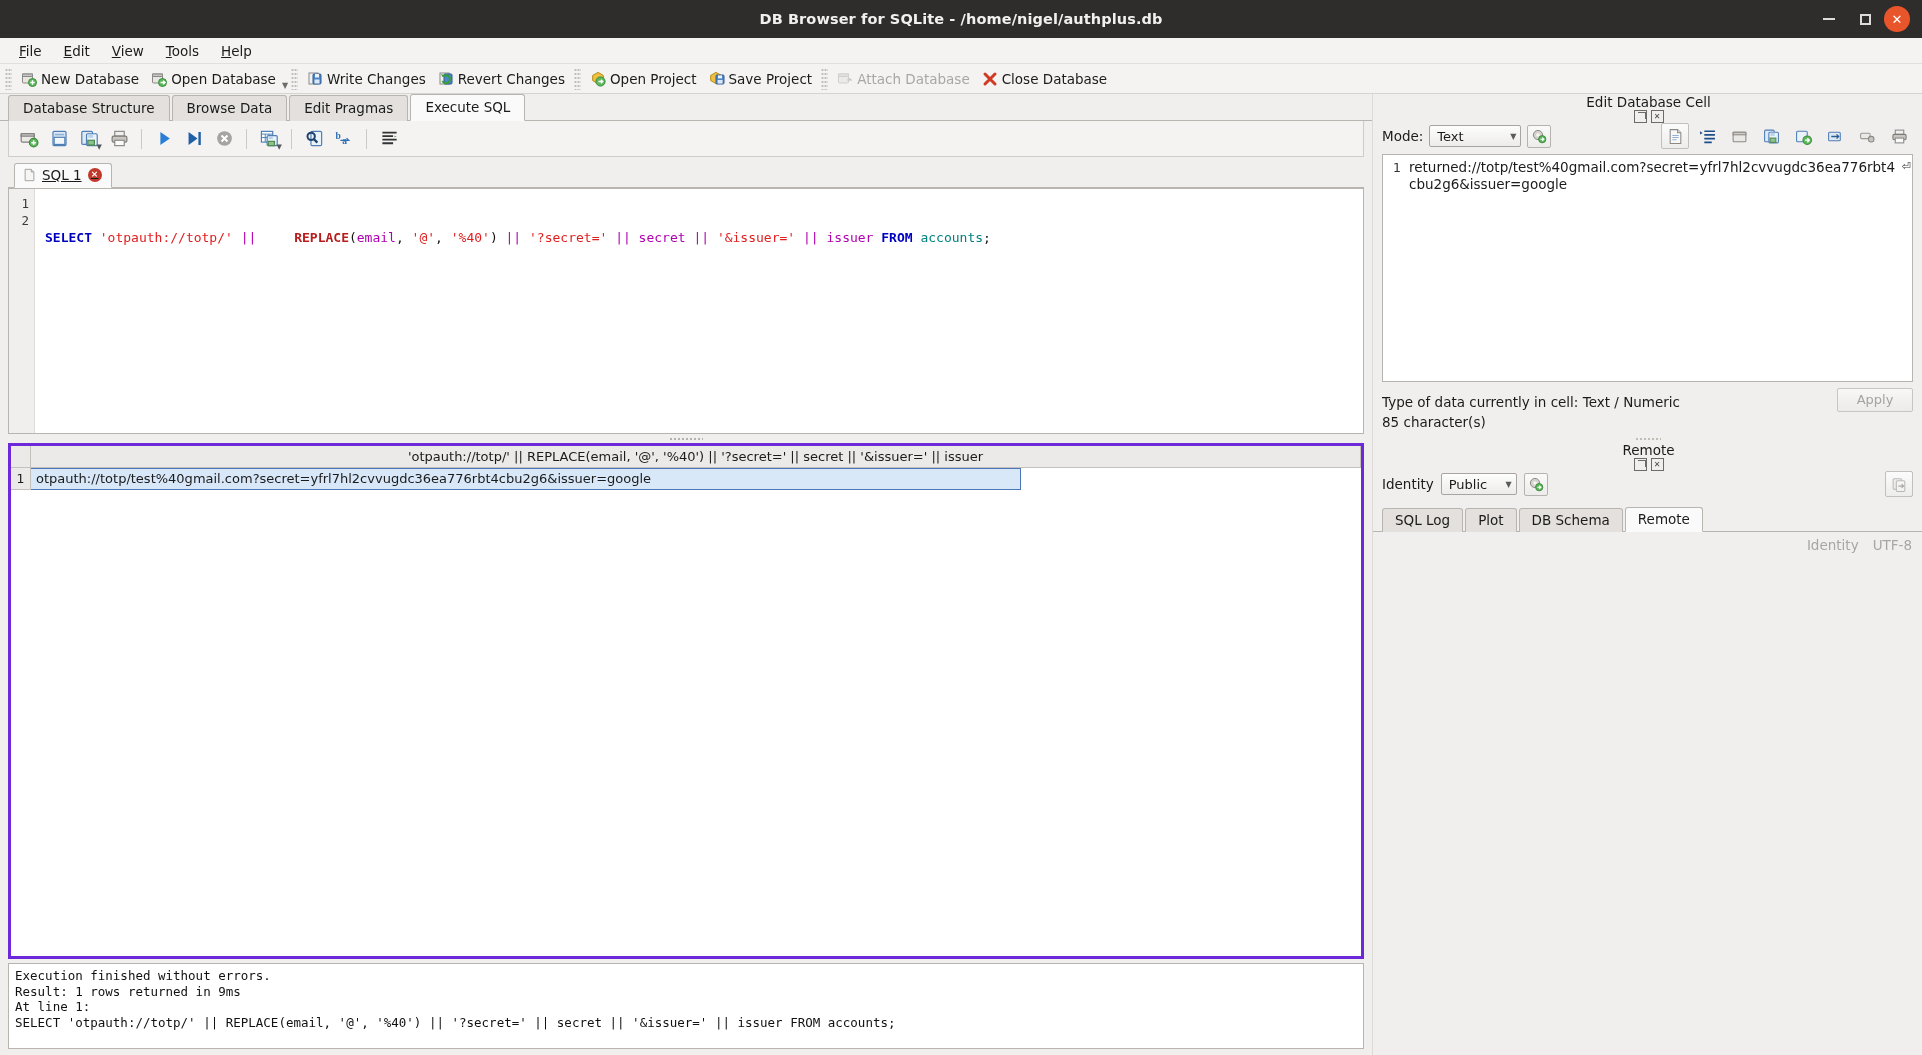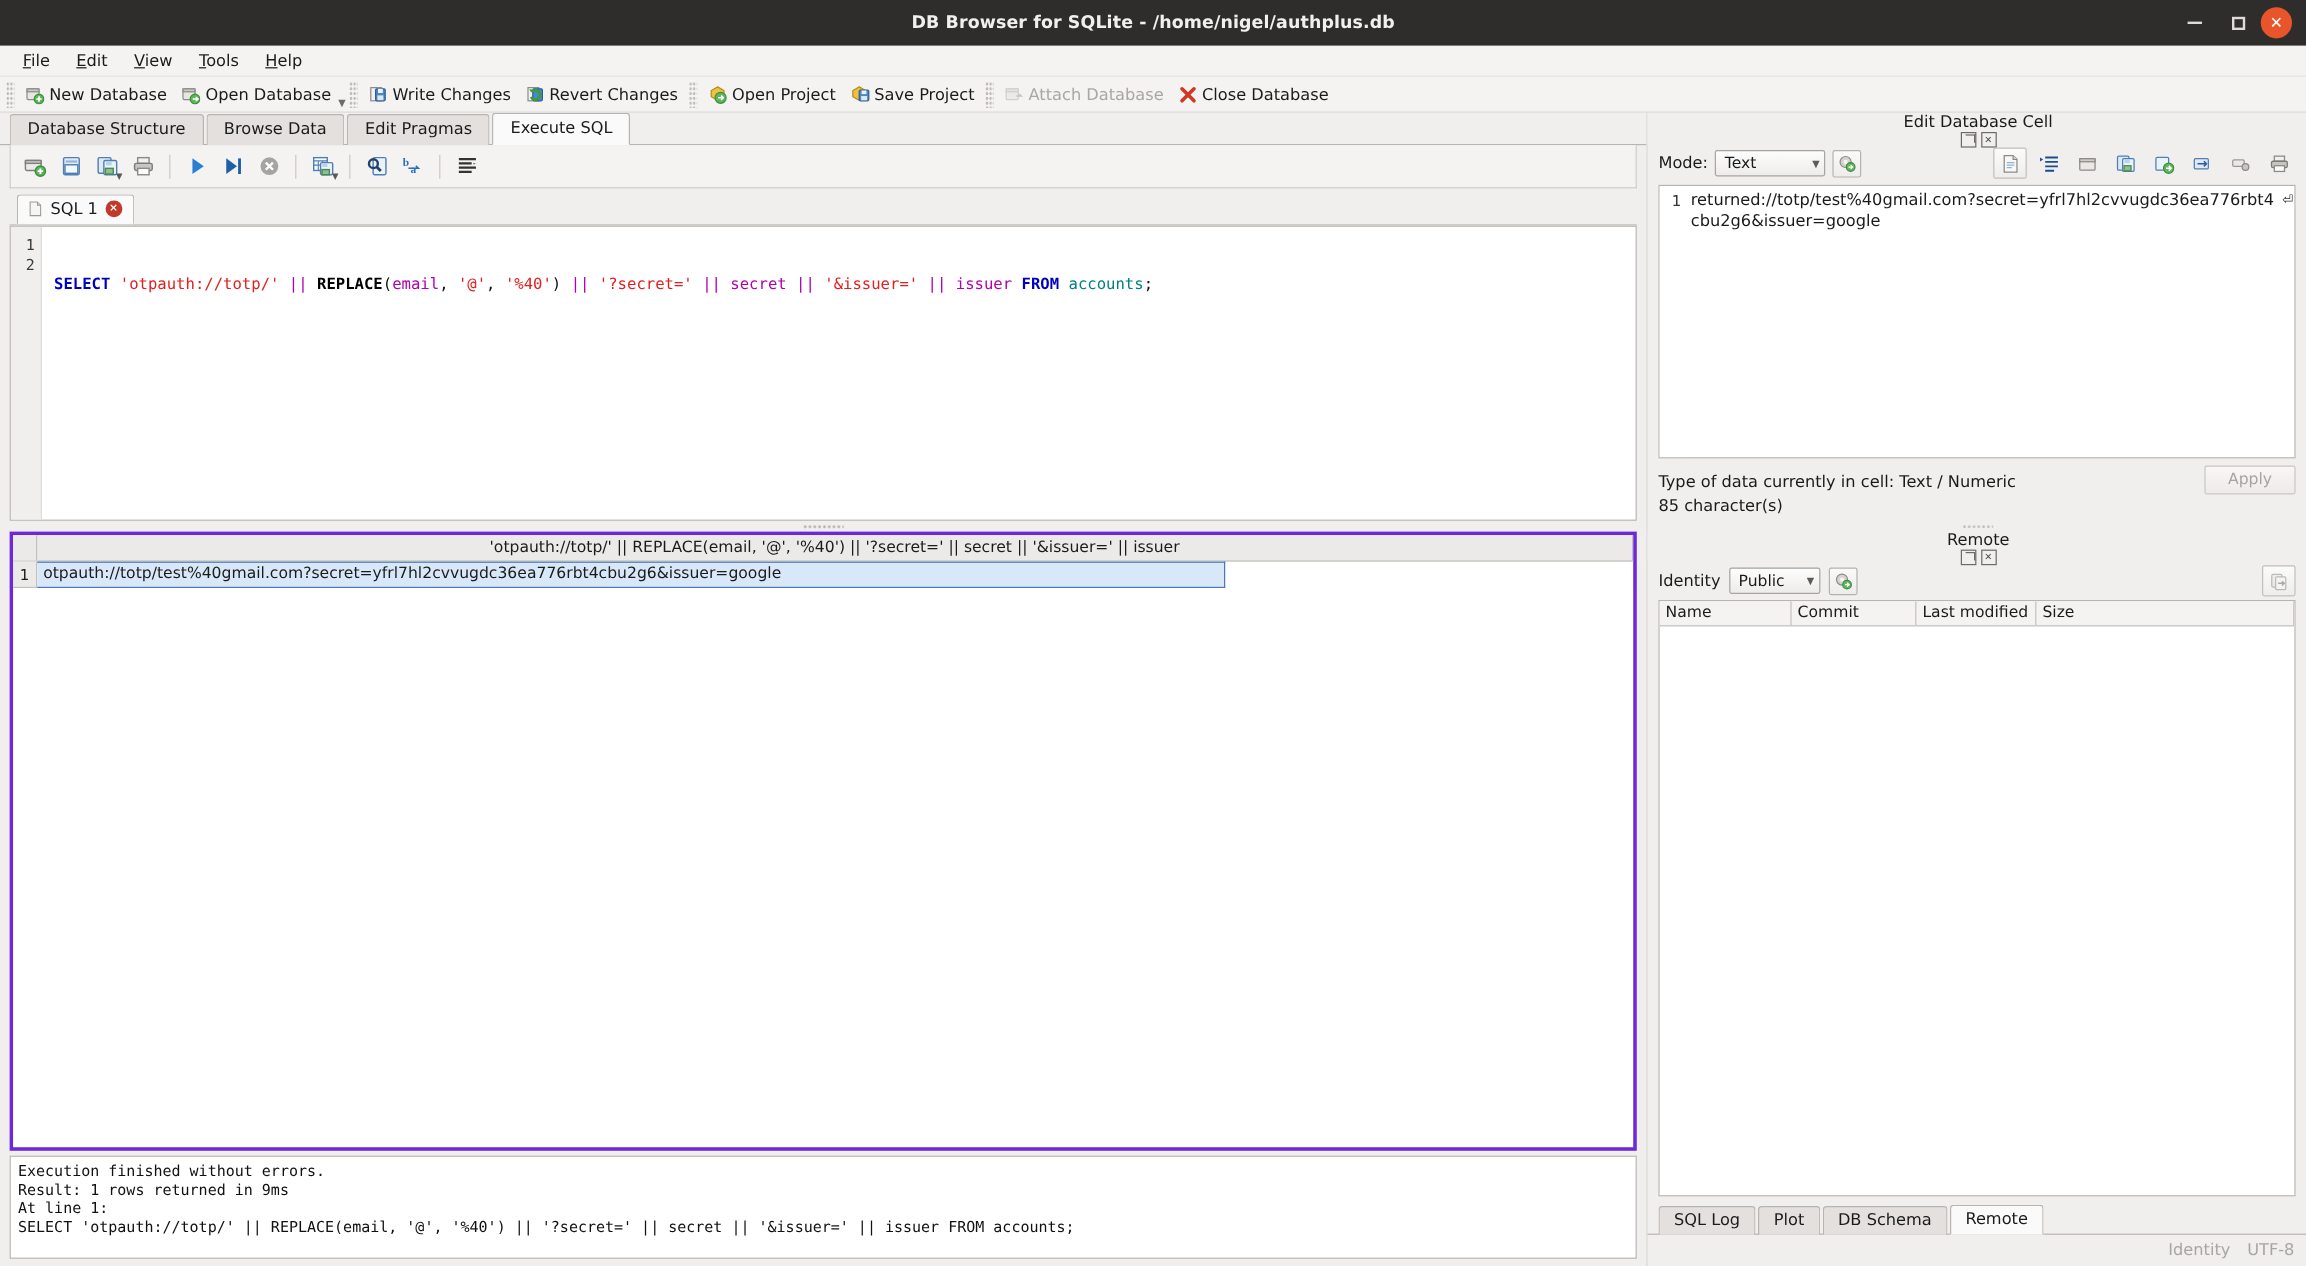"SQL 1" .sqltabstrip { align-items: flex-start -> center; text-decoration: none -> underline }
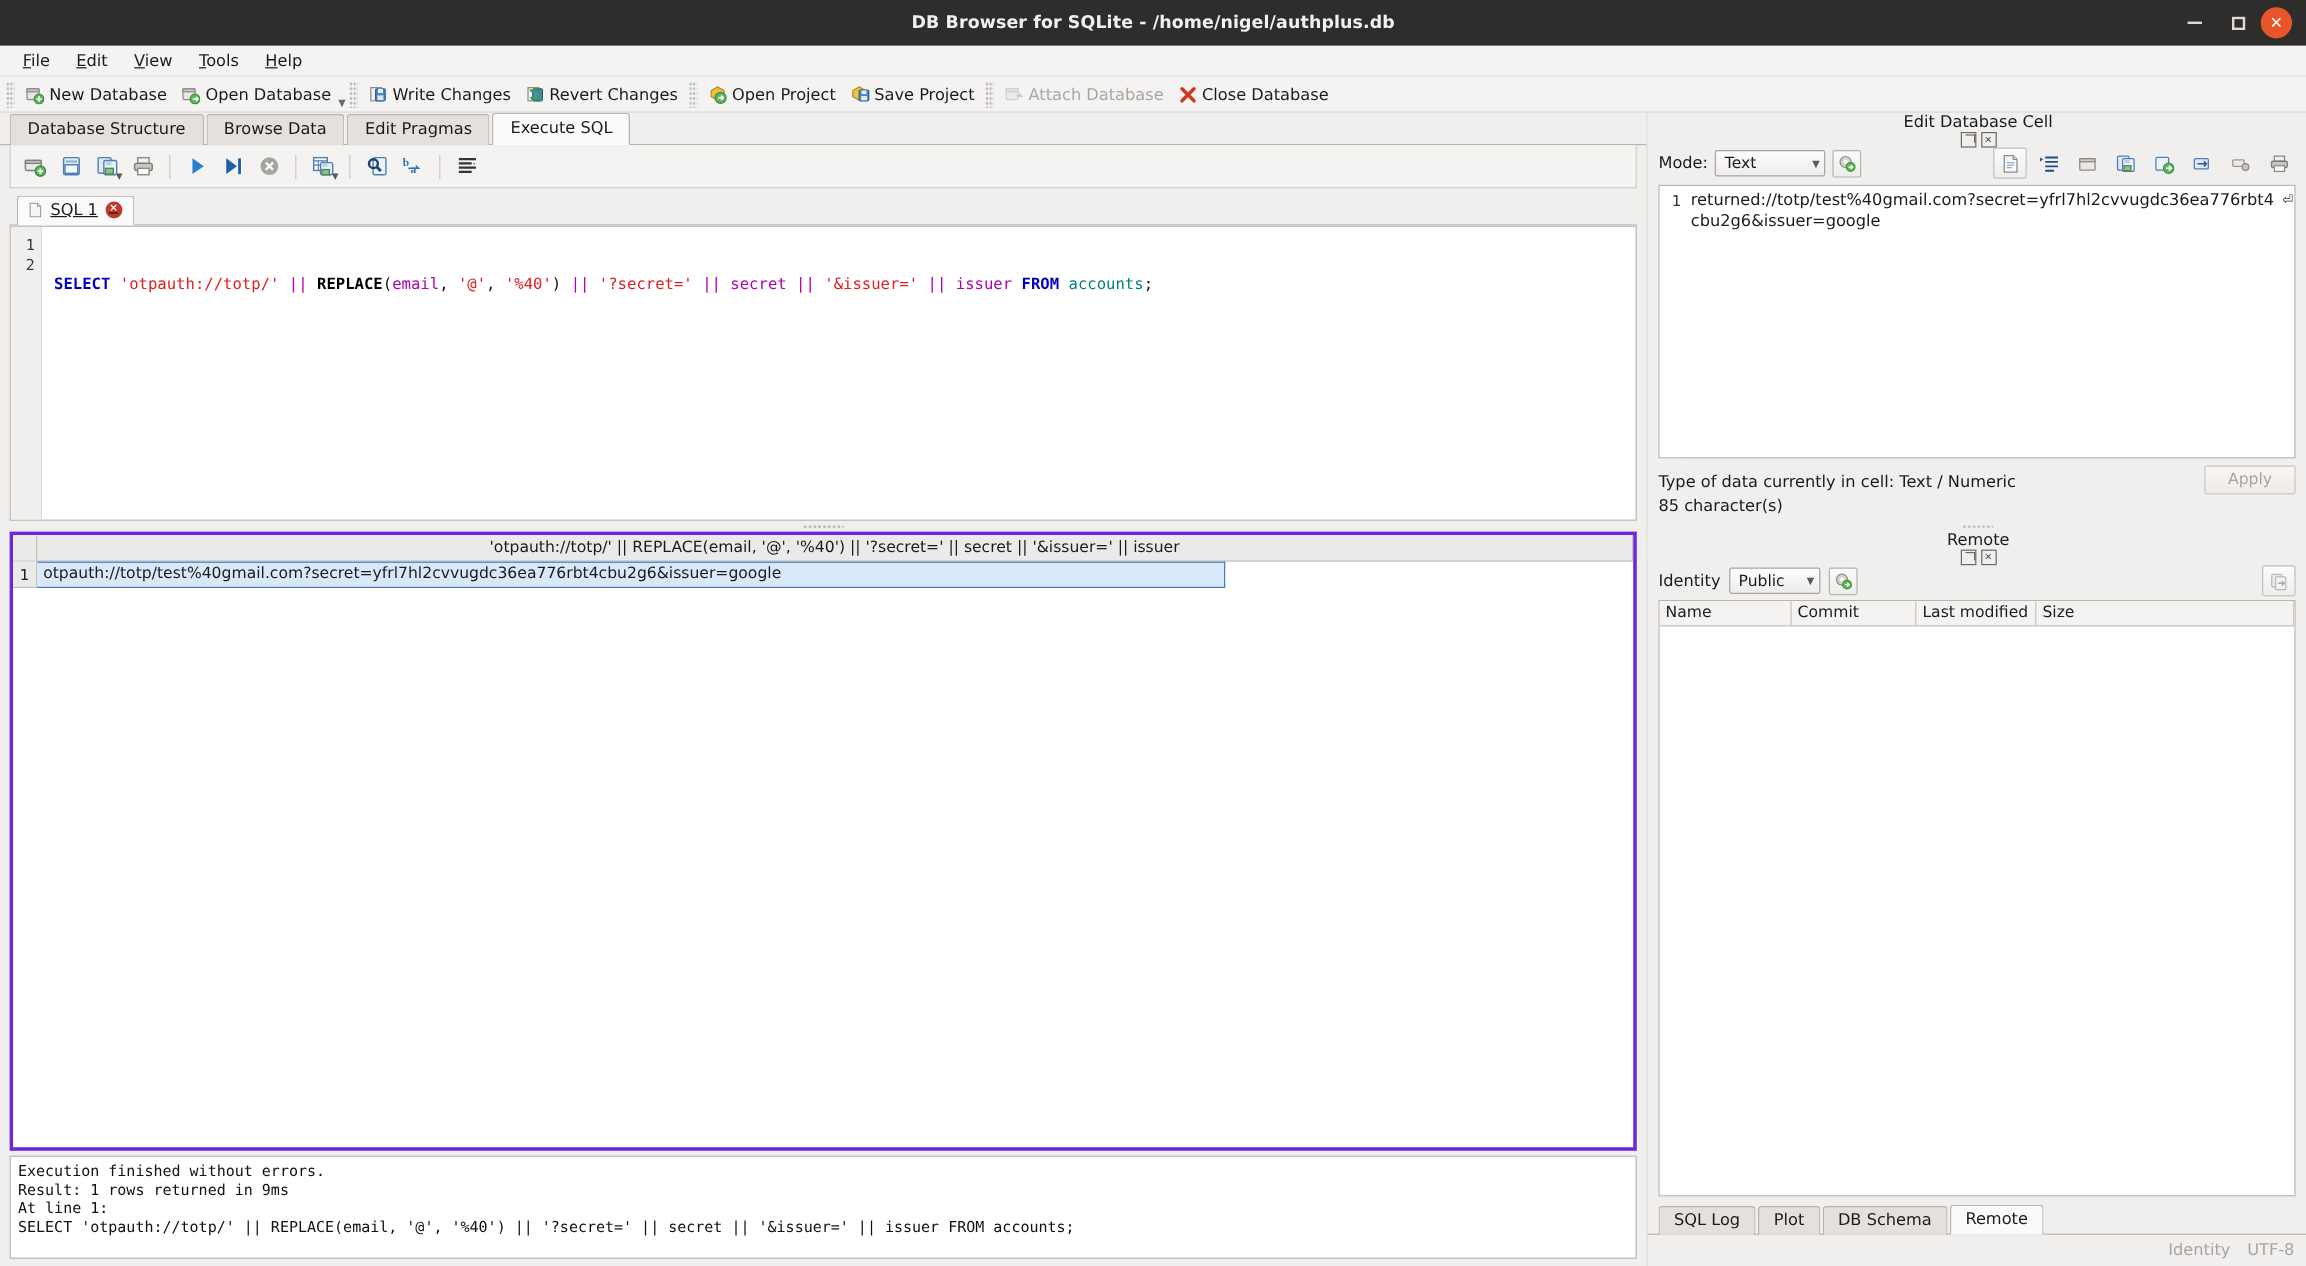"REPLACE" .k-fn { color: #000000 -> #b91c1c; margin-left: none -> 30px }
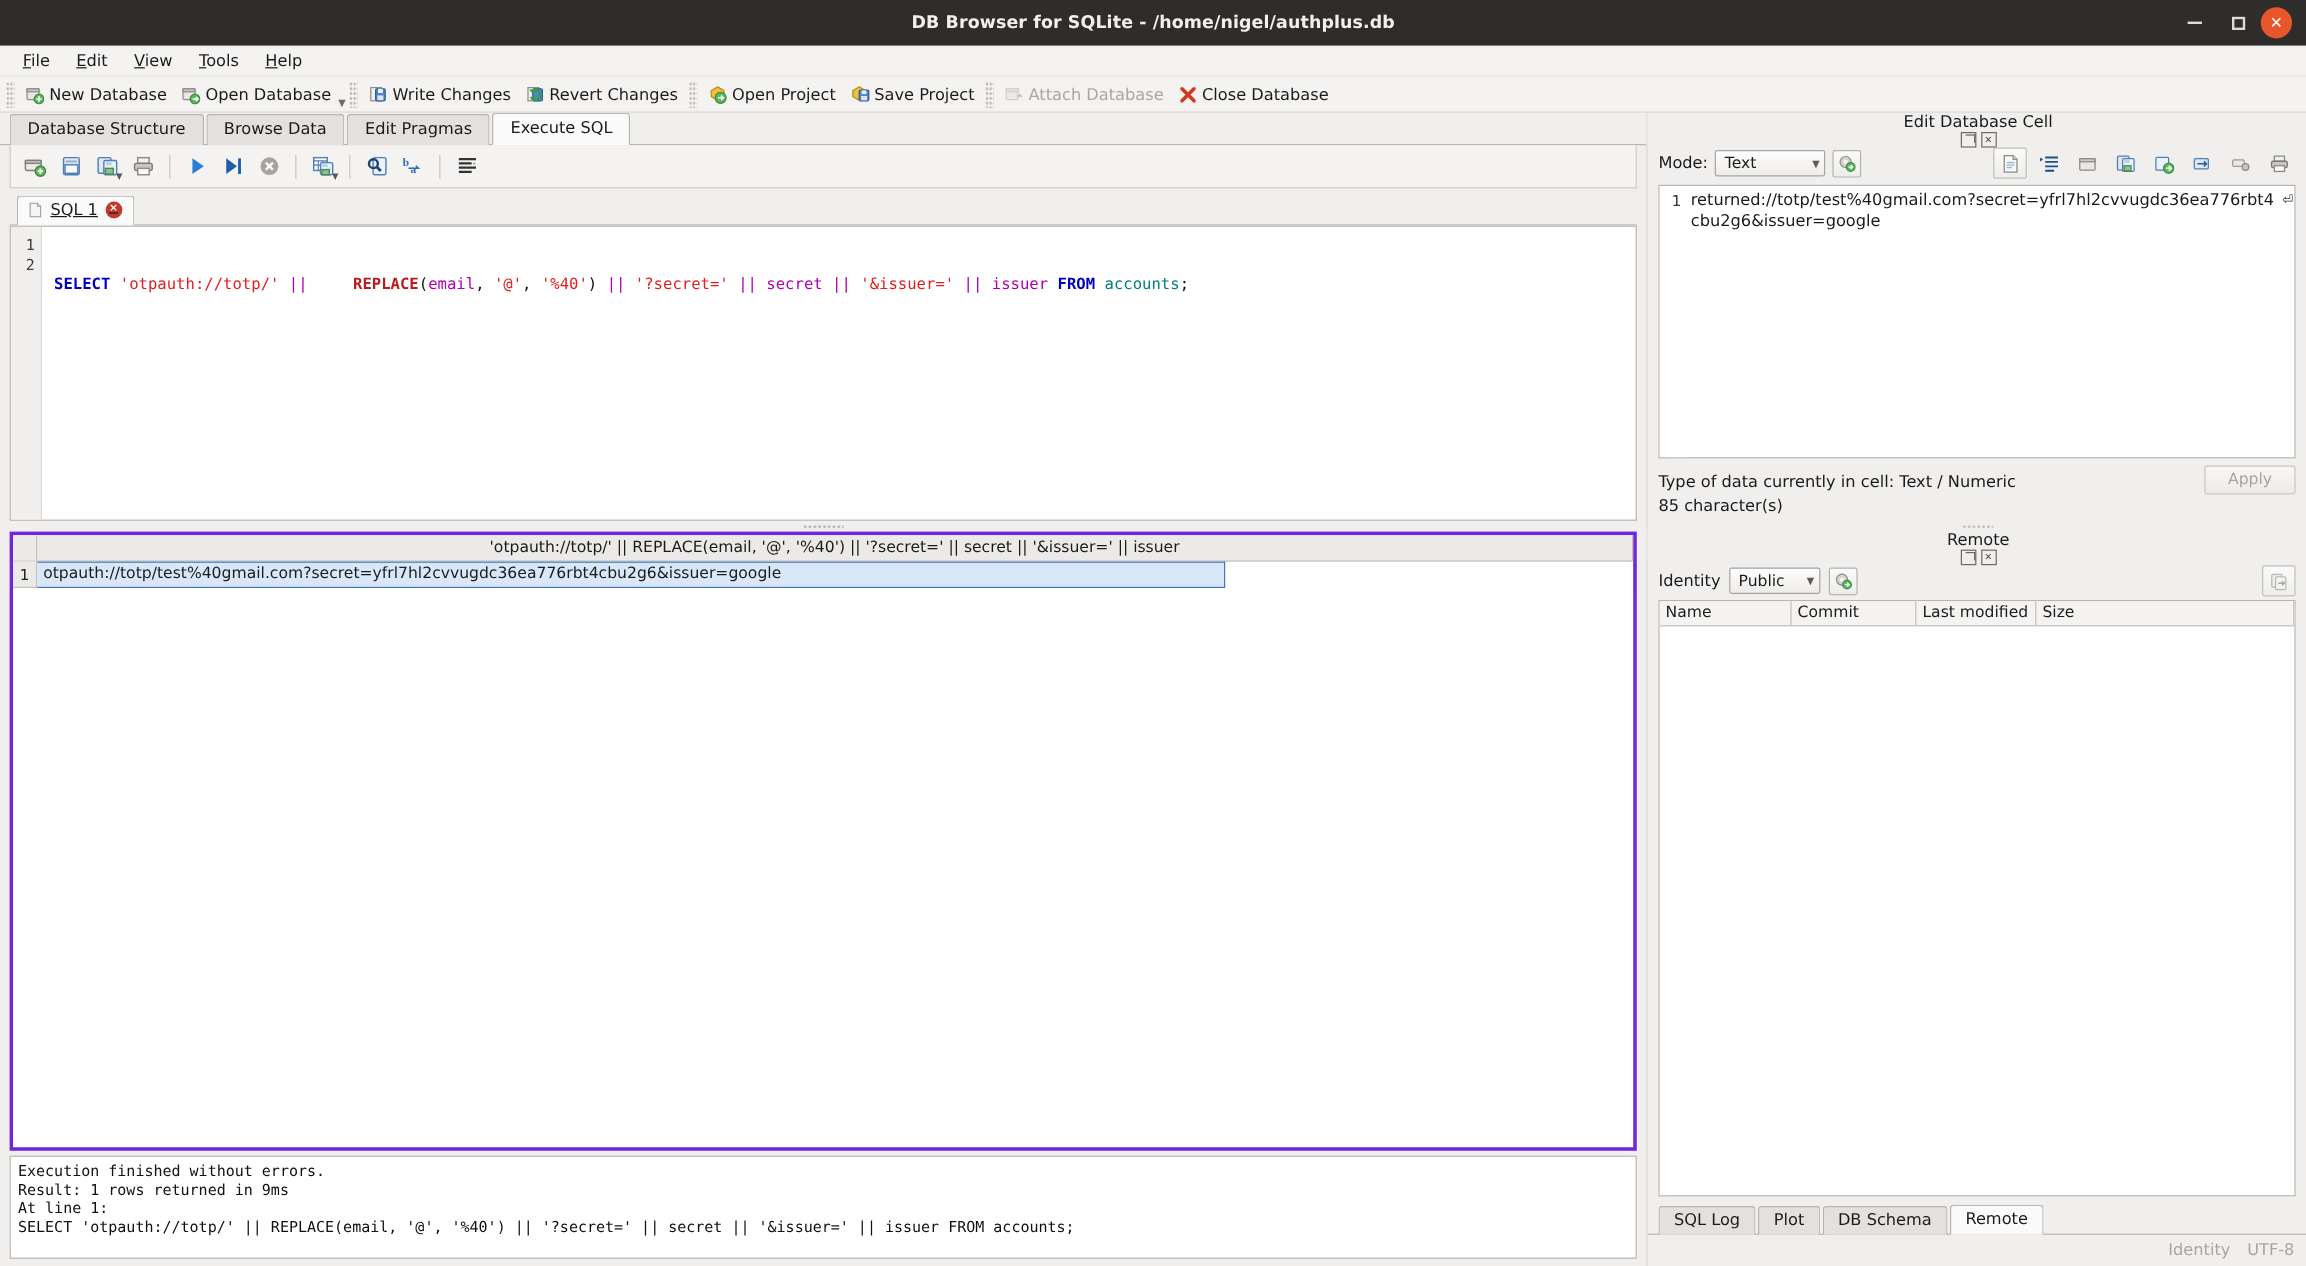"Name" div.rtable { html: <div> <div> <div>Name</div> <div>Commit</div> <div>Last modified</div> <div>Size</div> </div> </div> -> none }
